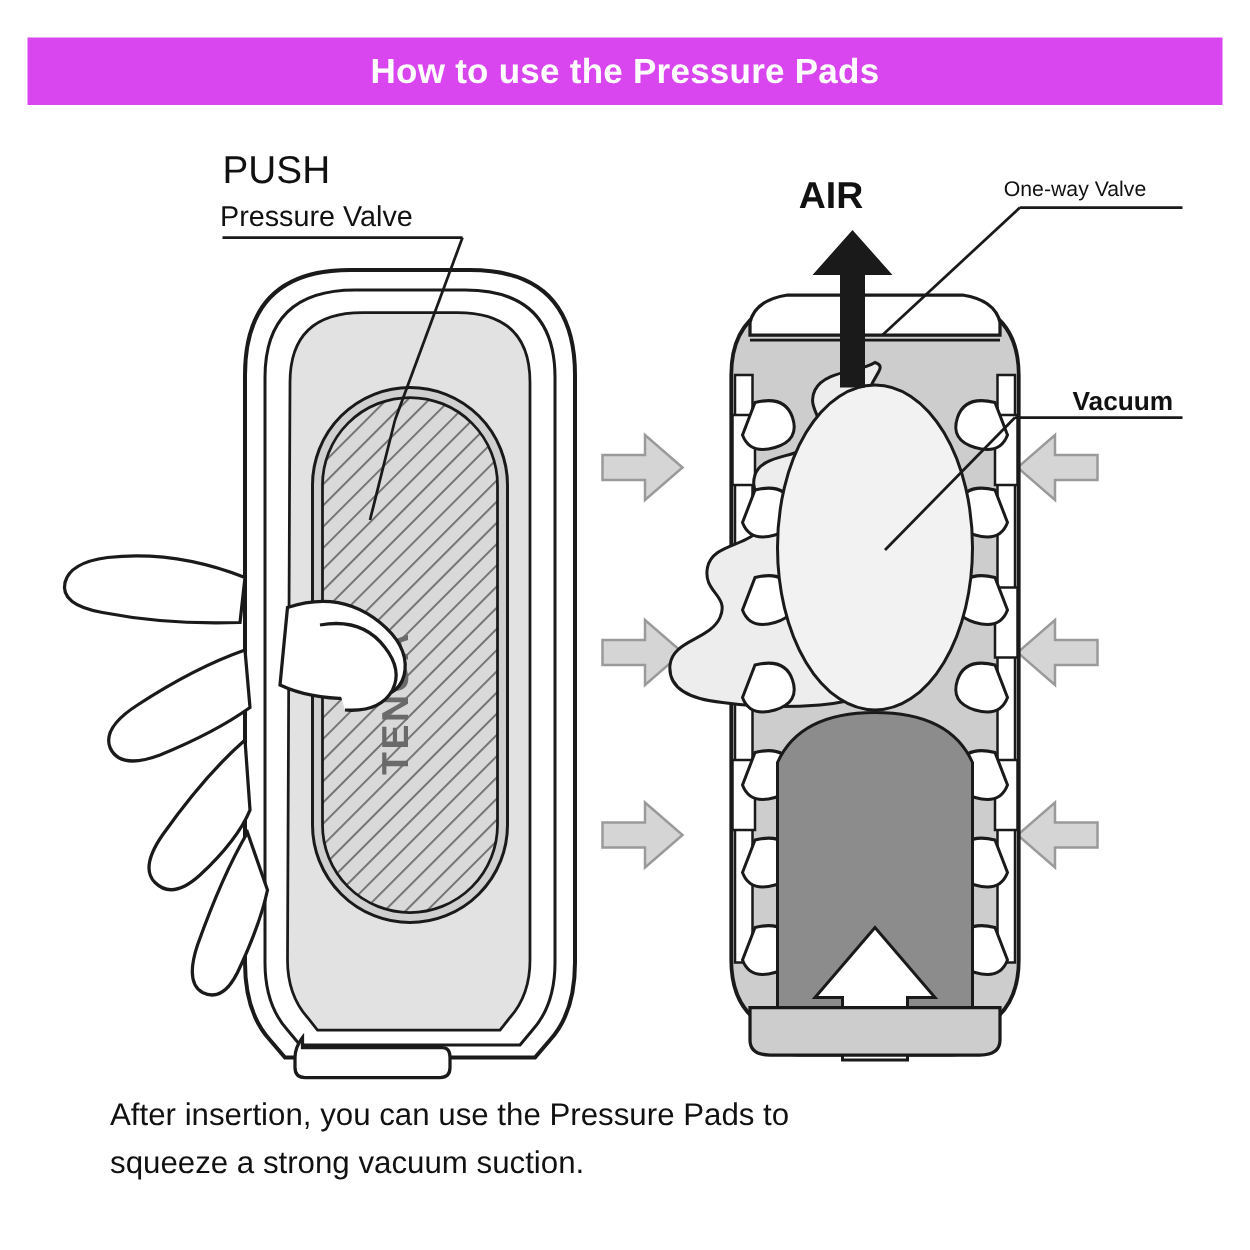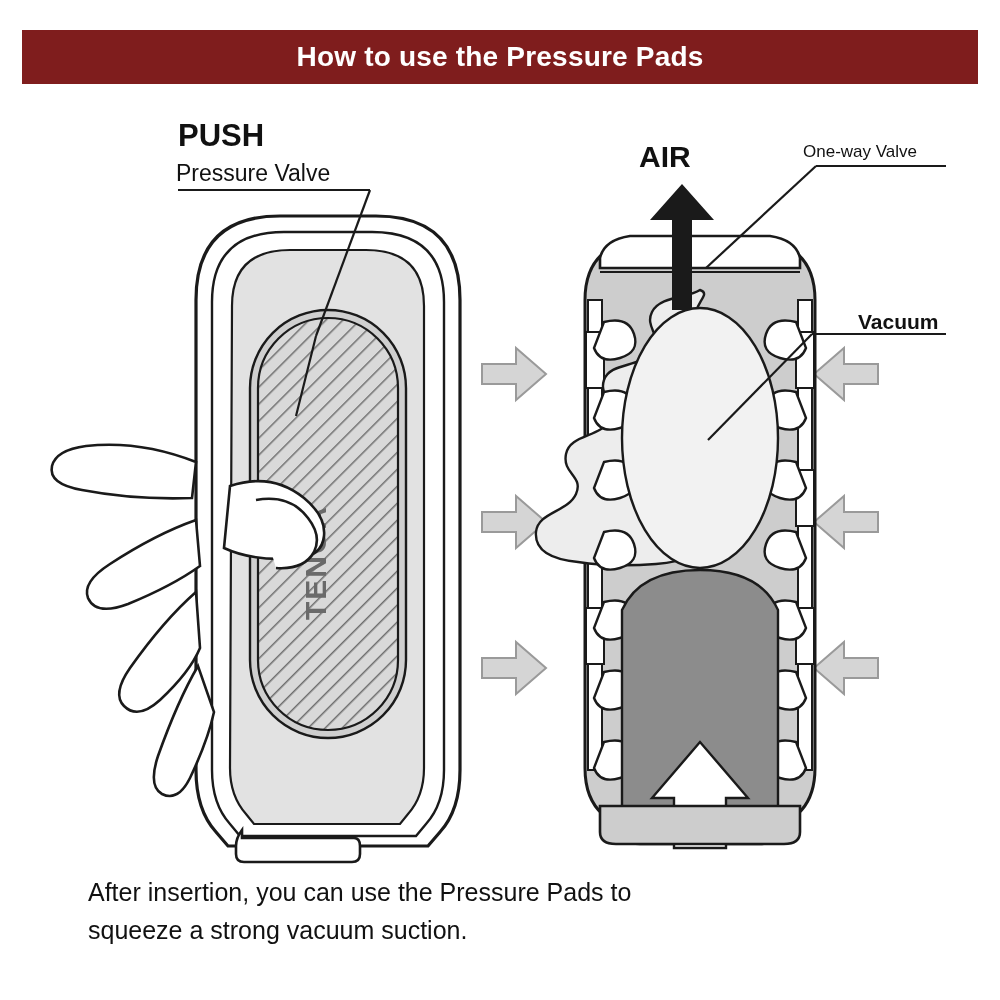"How to use the Pressure" .header-bar { background: #7f1d1d -> #d946ef }
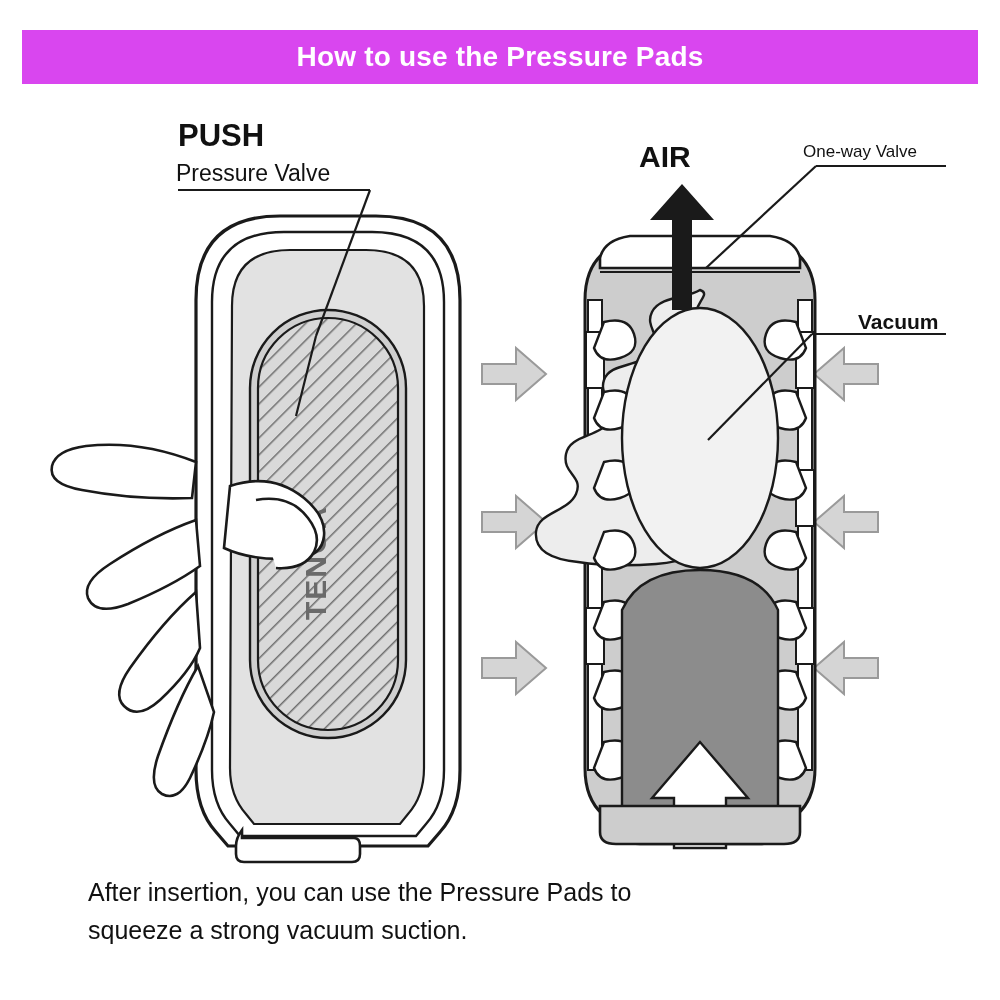"PUSH" .lbl-push { font-weight: bold -> normal }
